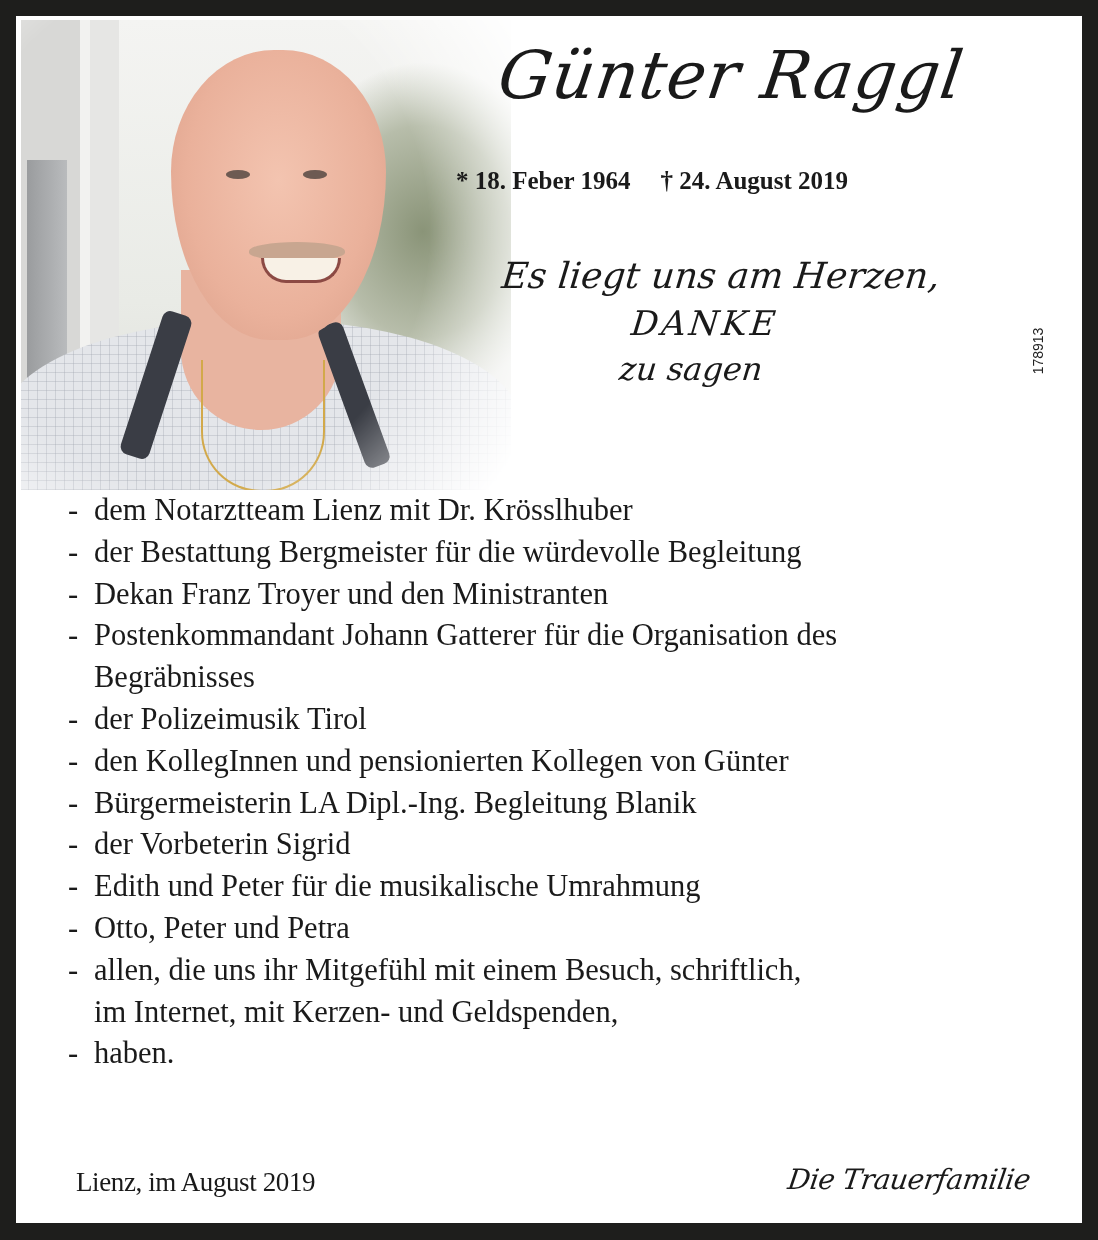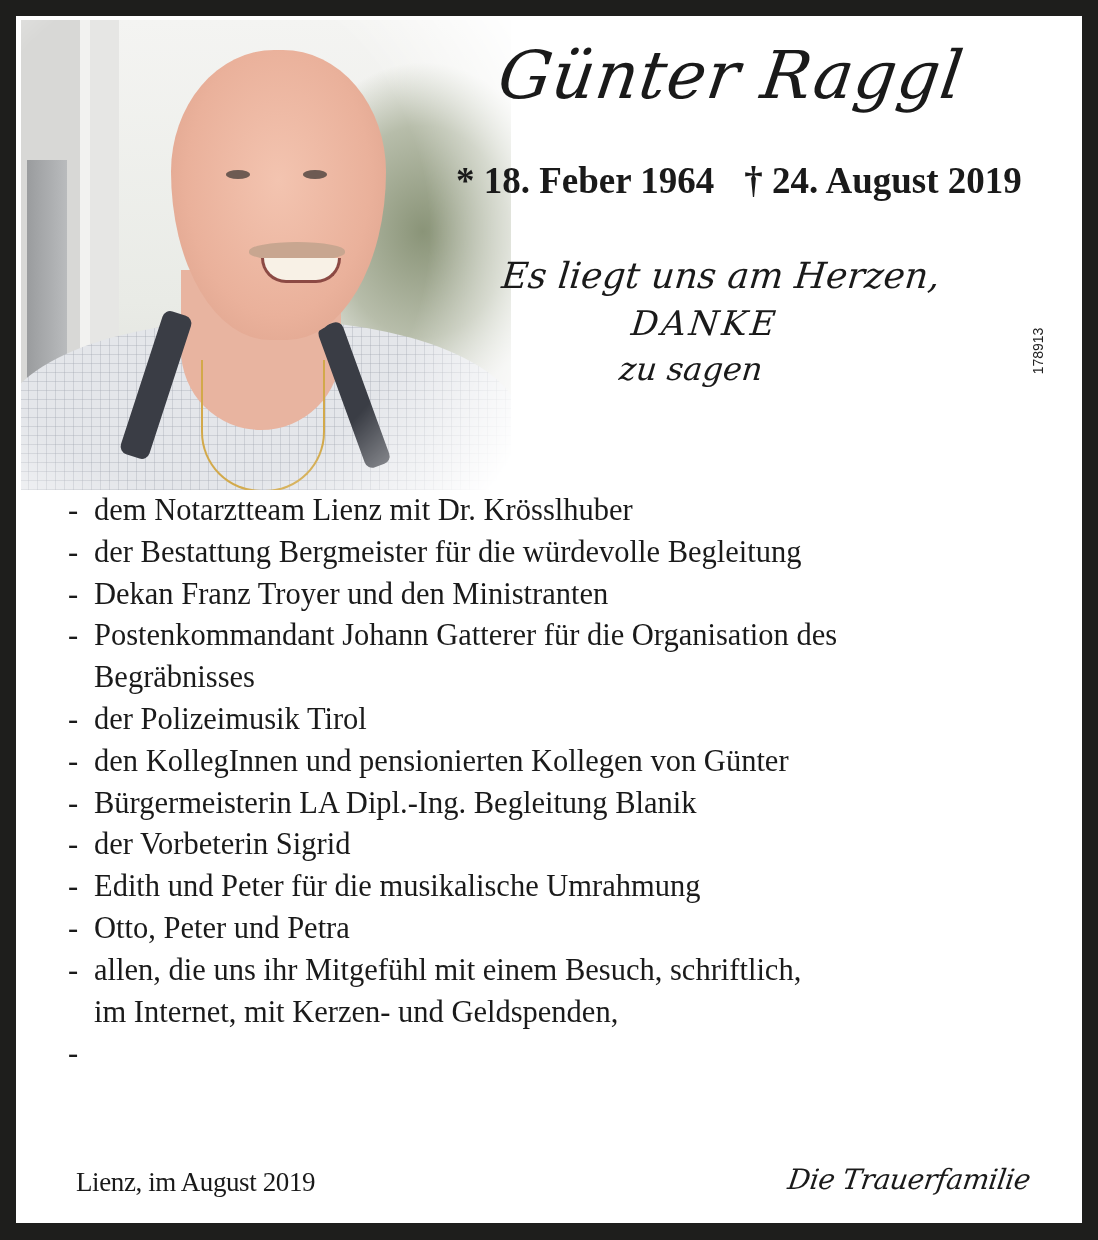"* 18. Feber 1964 †" .dates { font-size: 37px -> 25px }
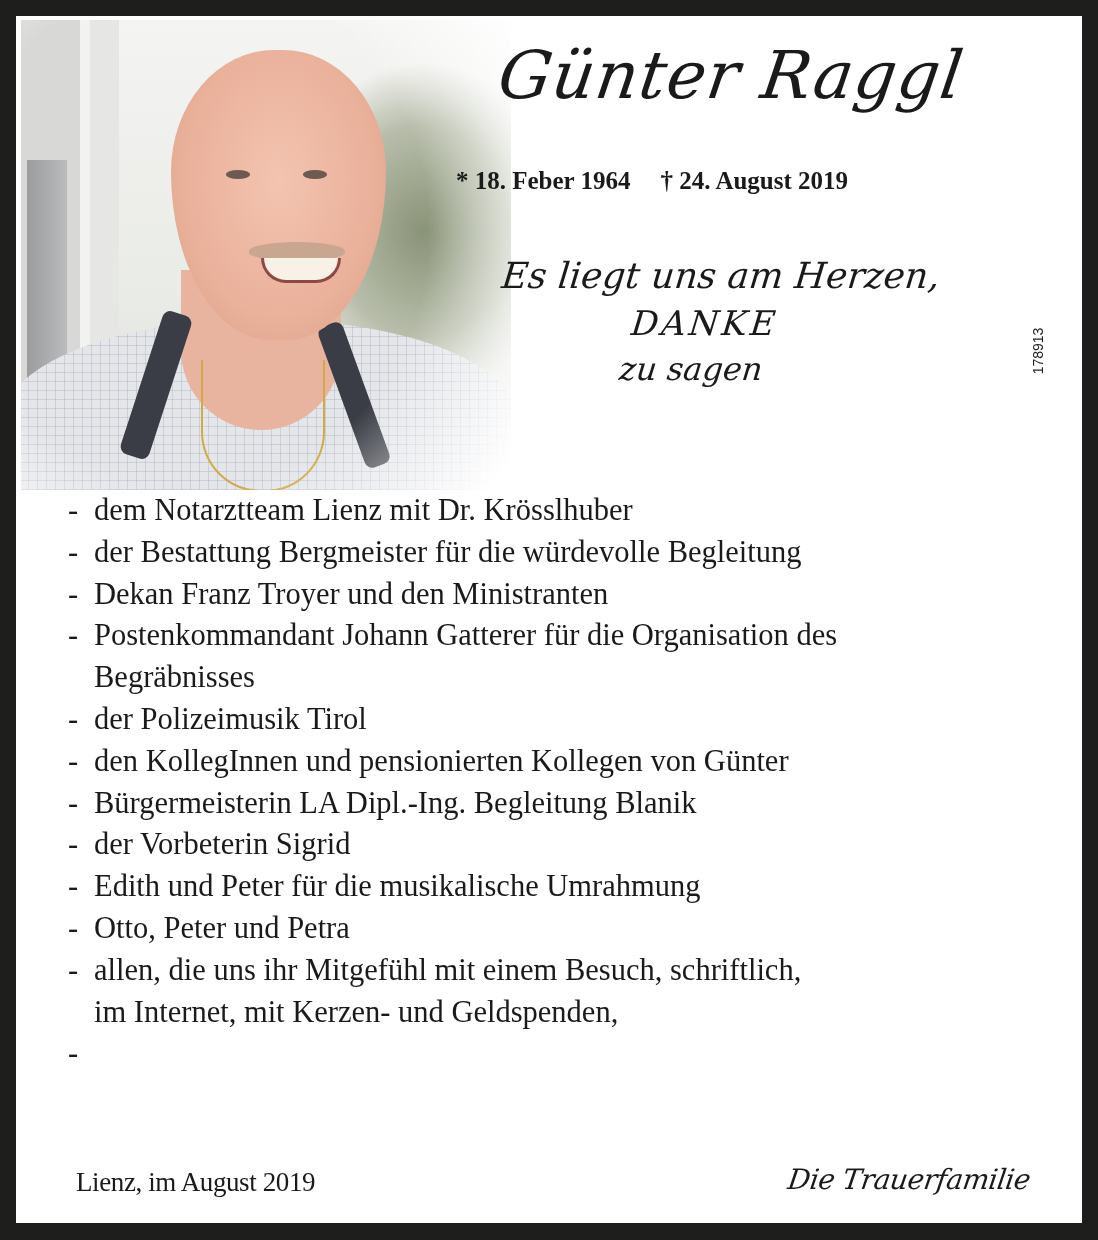"haben." span.line { html: none -> <span>haben.</span> }
